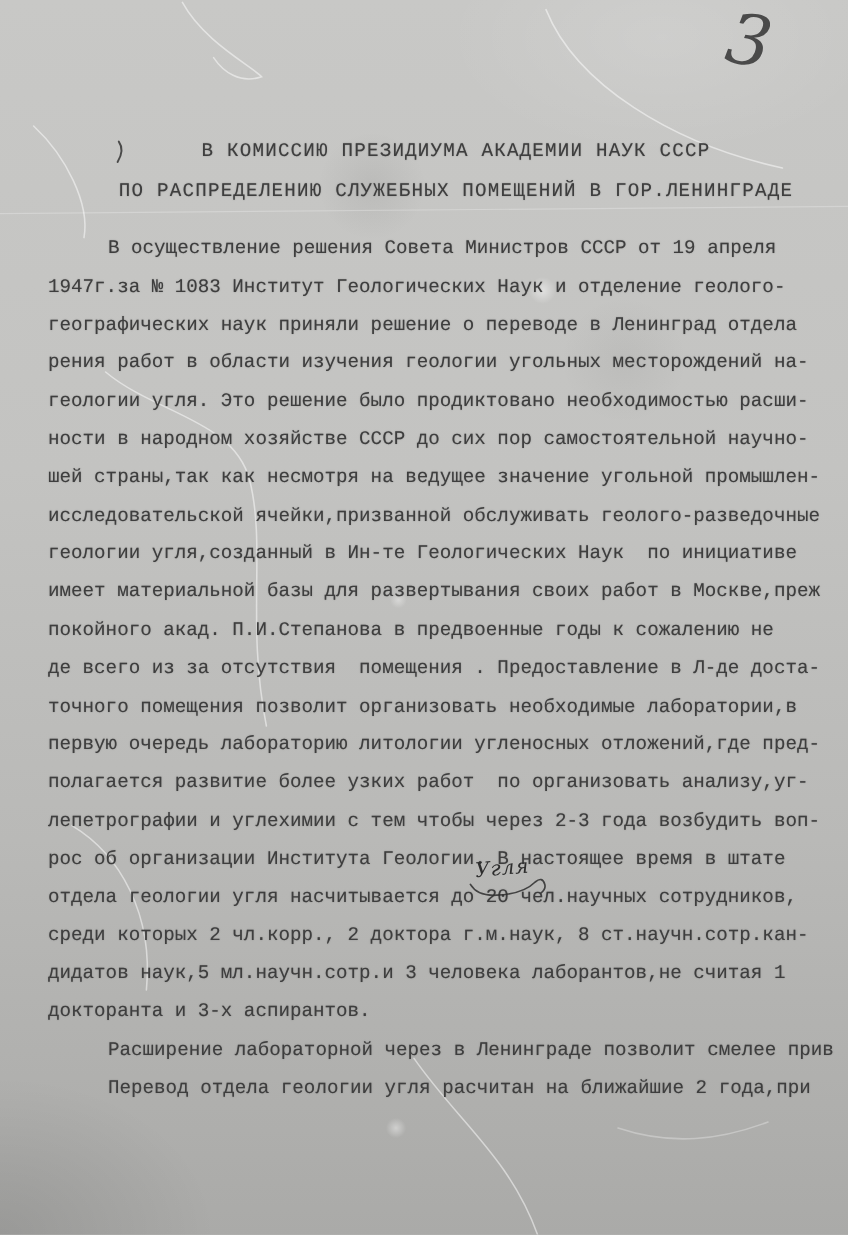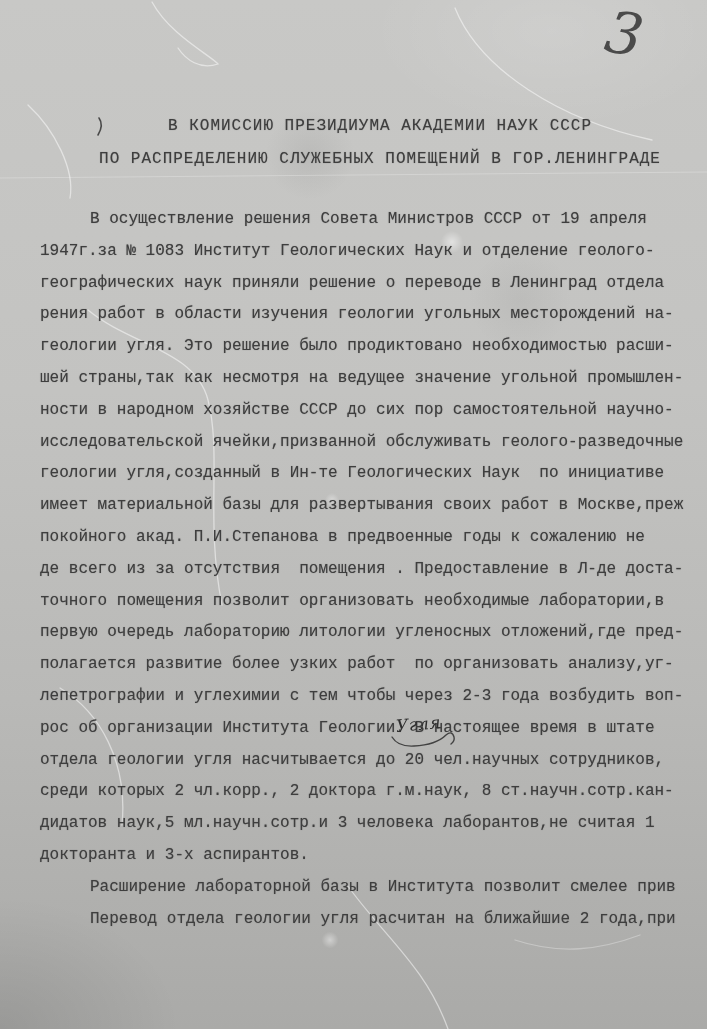"В осуществление решения Совета Министров" .doc-body { top: 204px -> 192px }
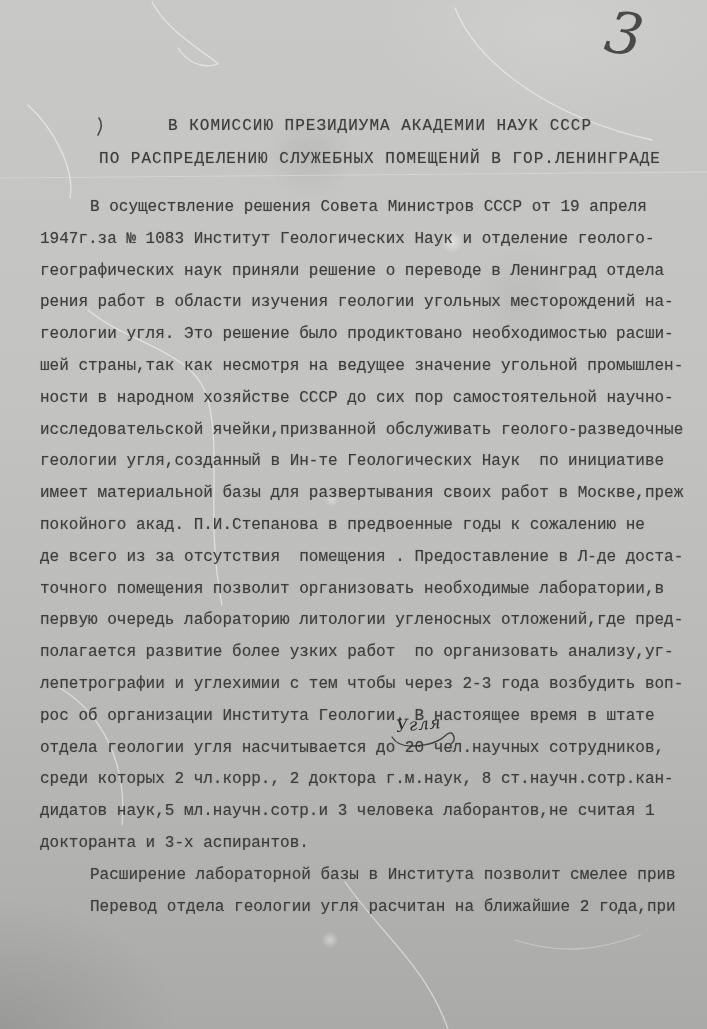"шей страны,так как несмотря на" div.line { order: before "ности в народном хозяйстве СССР" -> after "ности в народном хозяйстве СССР" }
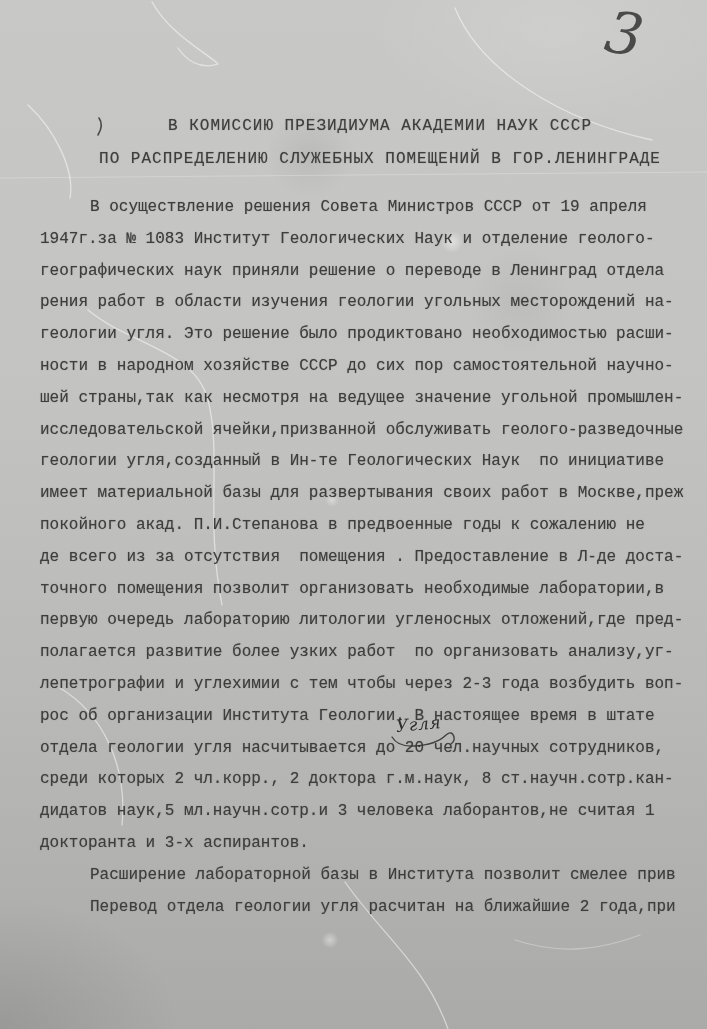"Расширение лабораторной базы в Института" div.line { text: базы в Института -> через в Ленинграде }
